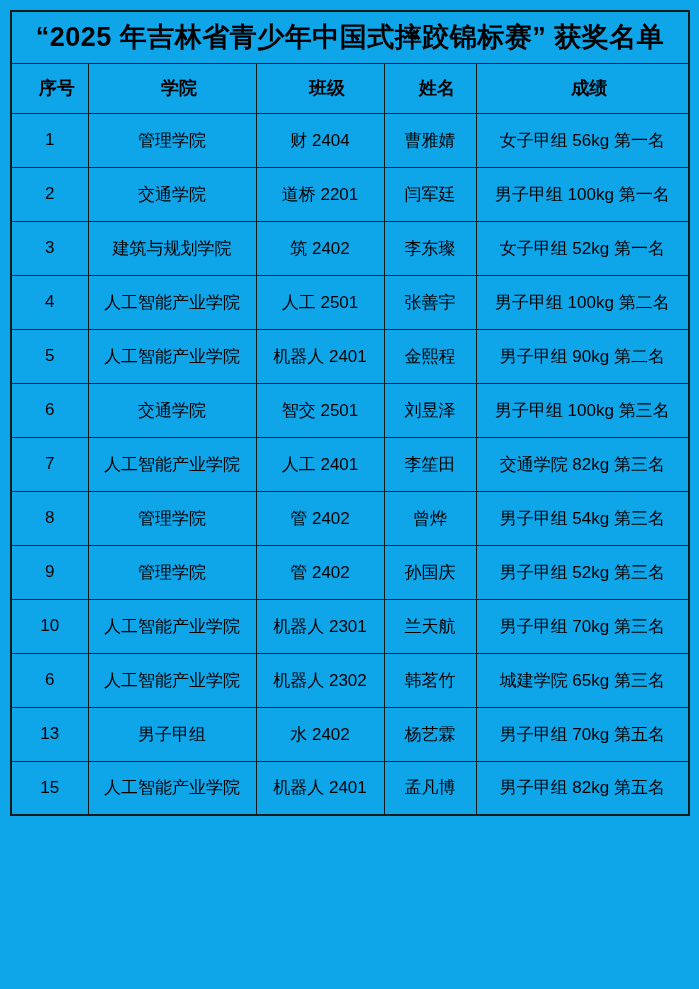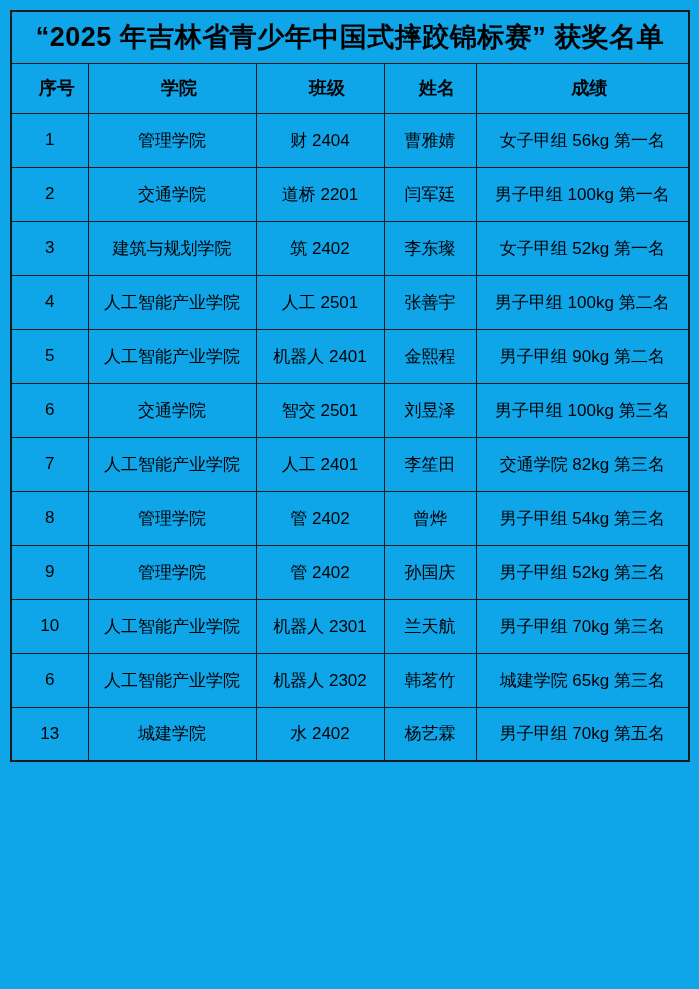"城建学院" td { text: 城建学院 -> 男子甲组 }
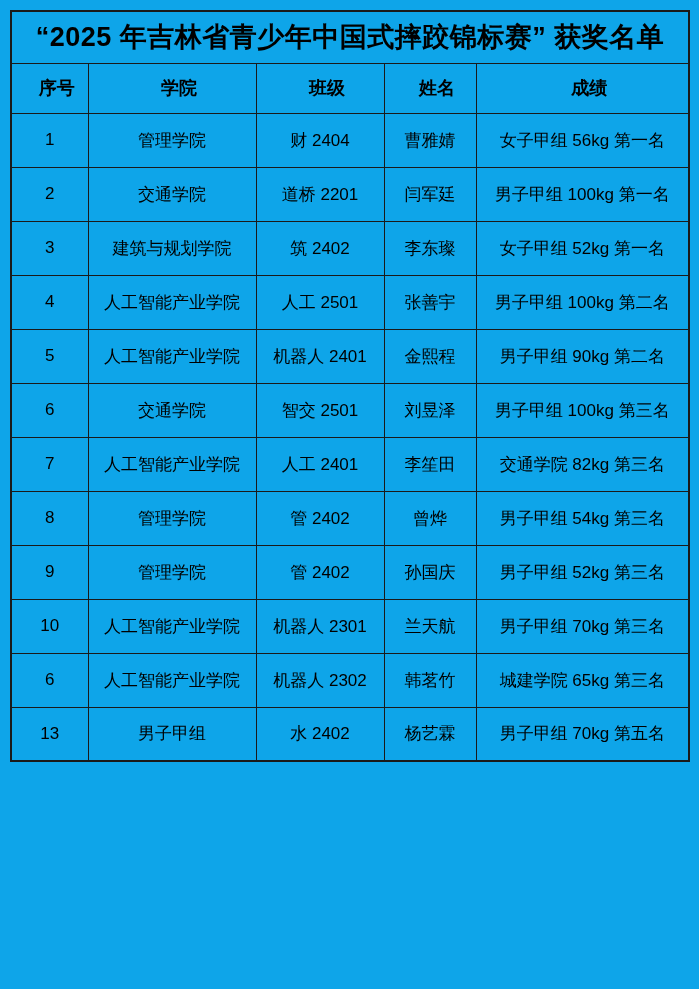"15" tr.data-row { html: none -> <tr> <td>15</td> <td>人工智能产业学院</td> <td>机器人 2401</td> <td>孟凡博</td> <td>男子甲组 82kg 第五名</td> </tr> }
